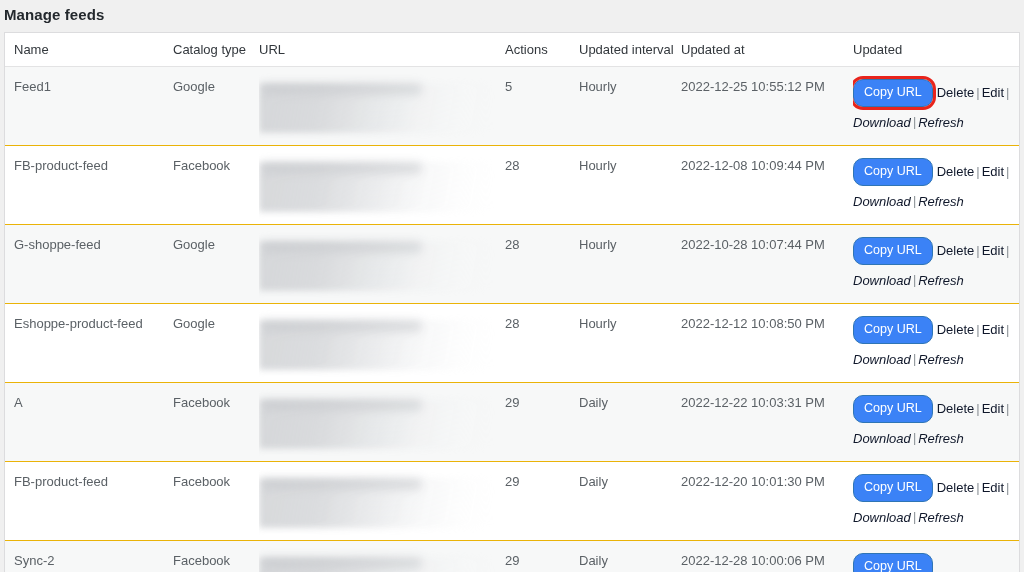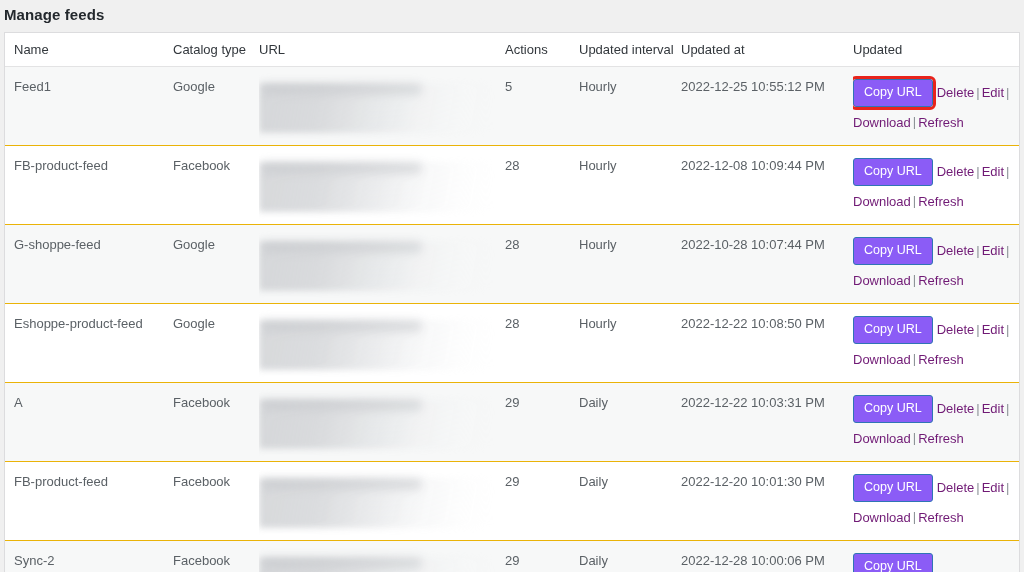"Copy URL" .copy-url-btn { background: #8b5cf6 -> #3b82f6; border-radius: 3px -> 10px }
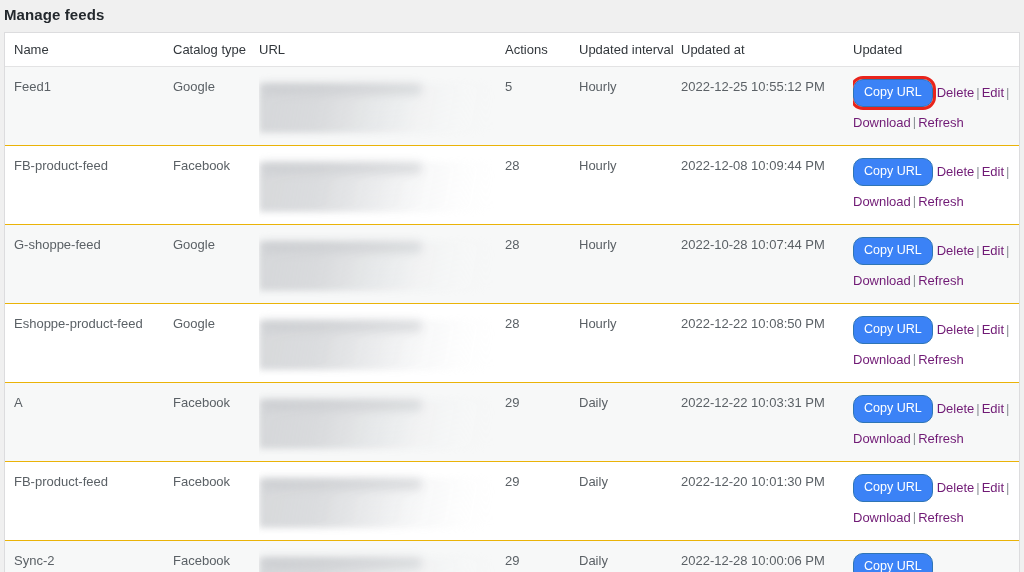"Delete" .act-link { color: #701a75 -> #0f172a }
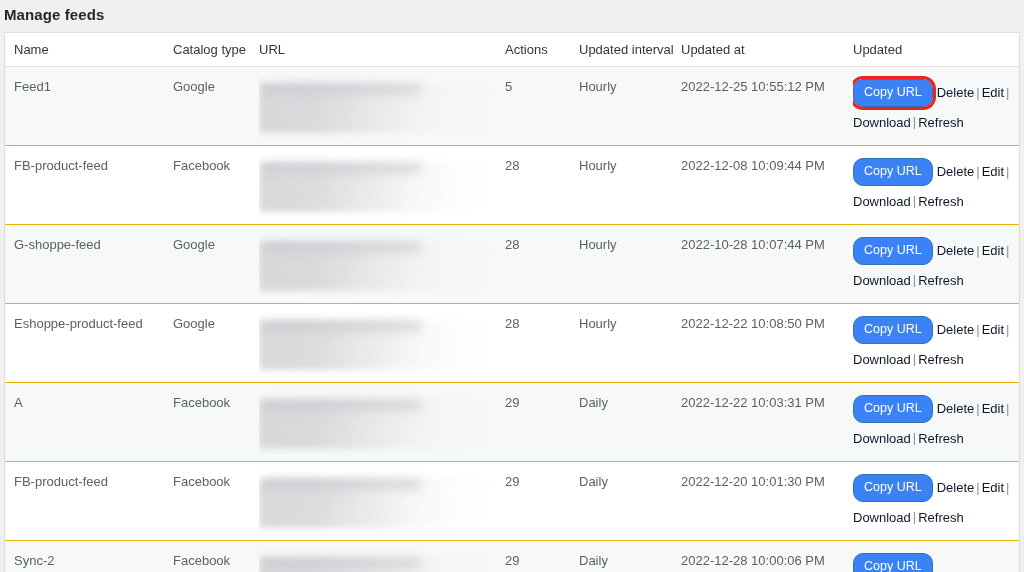"Download | Refresh" .act-row2 { font-style: none -> italic }
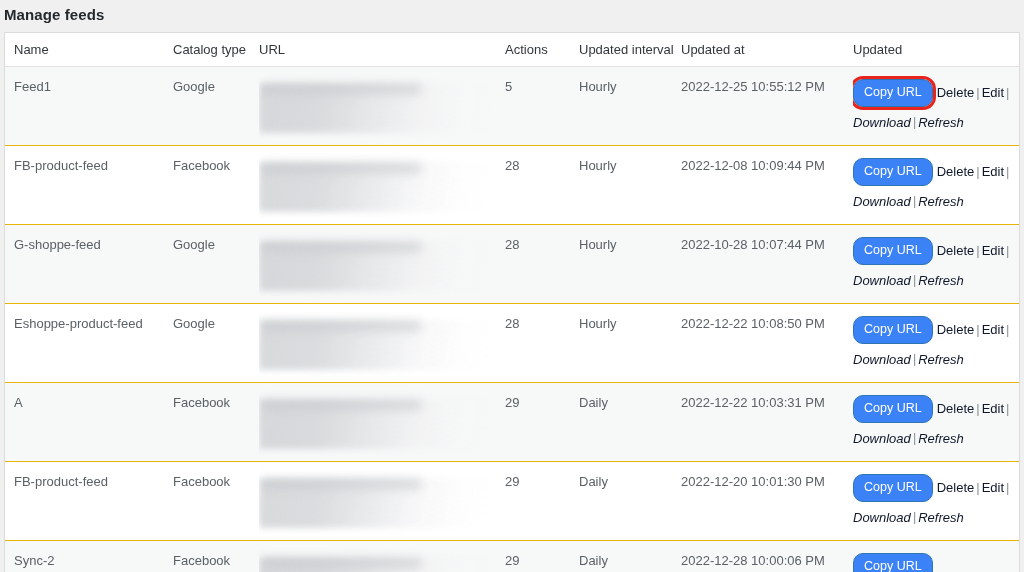"2022-12-22 10:08:50 PM" td { text: 2022-12-22 -> 2022-12-12 }
